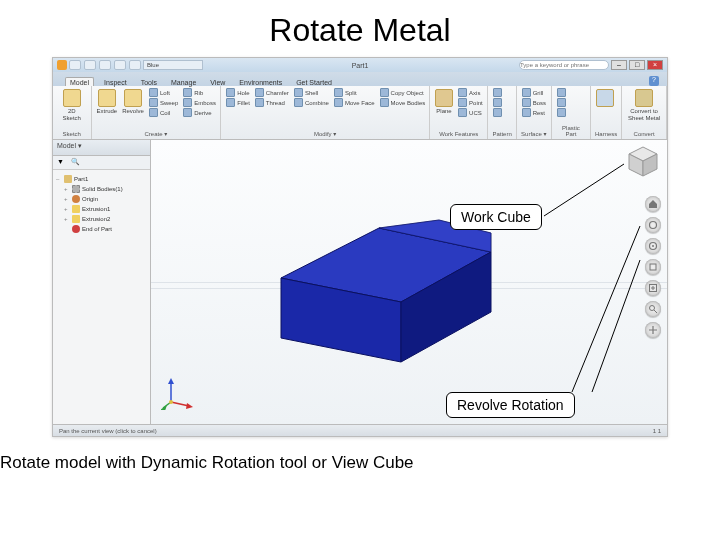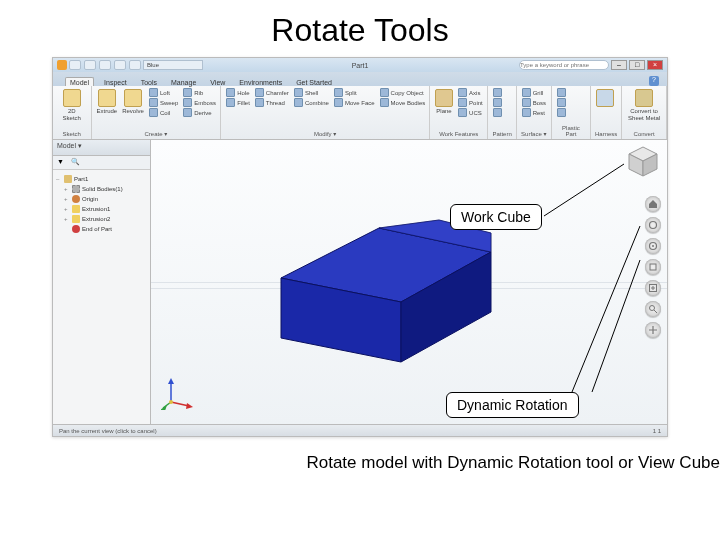"Rotate Tools" div.slide-title { text: Tools -> Metal }
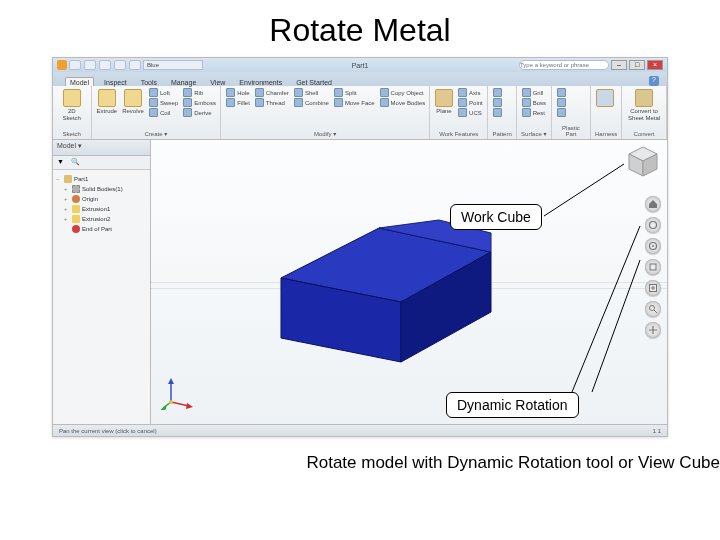"Dynamic Rotation" div.callout { text: Dynamic -> Revolve }
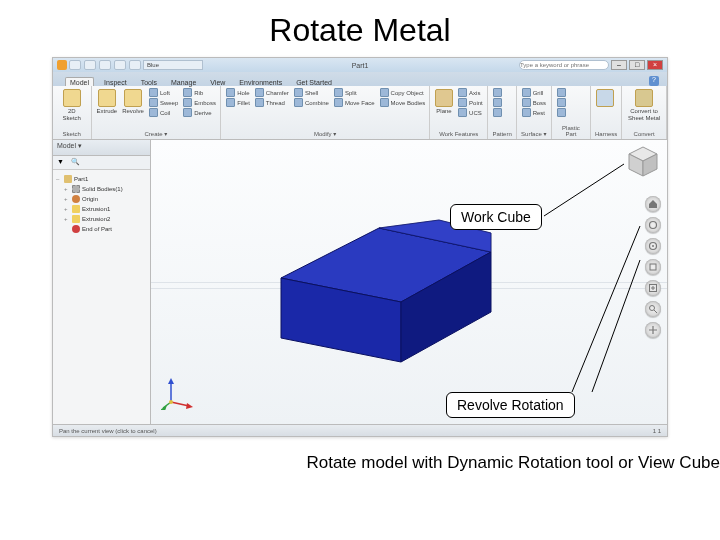"Rotate model with Dynamic Rotation" .slide-caption { text-align: right -> left }
